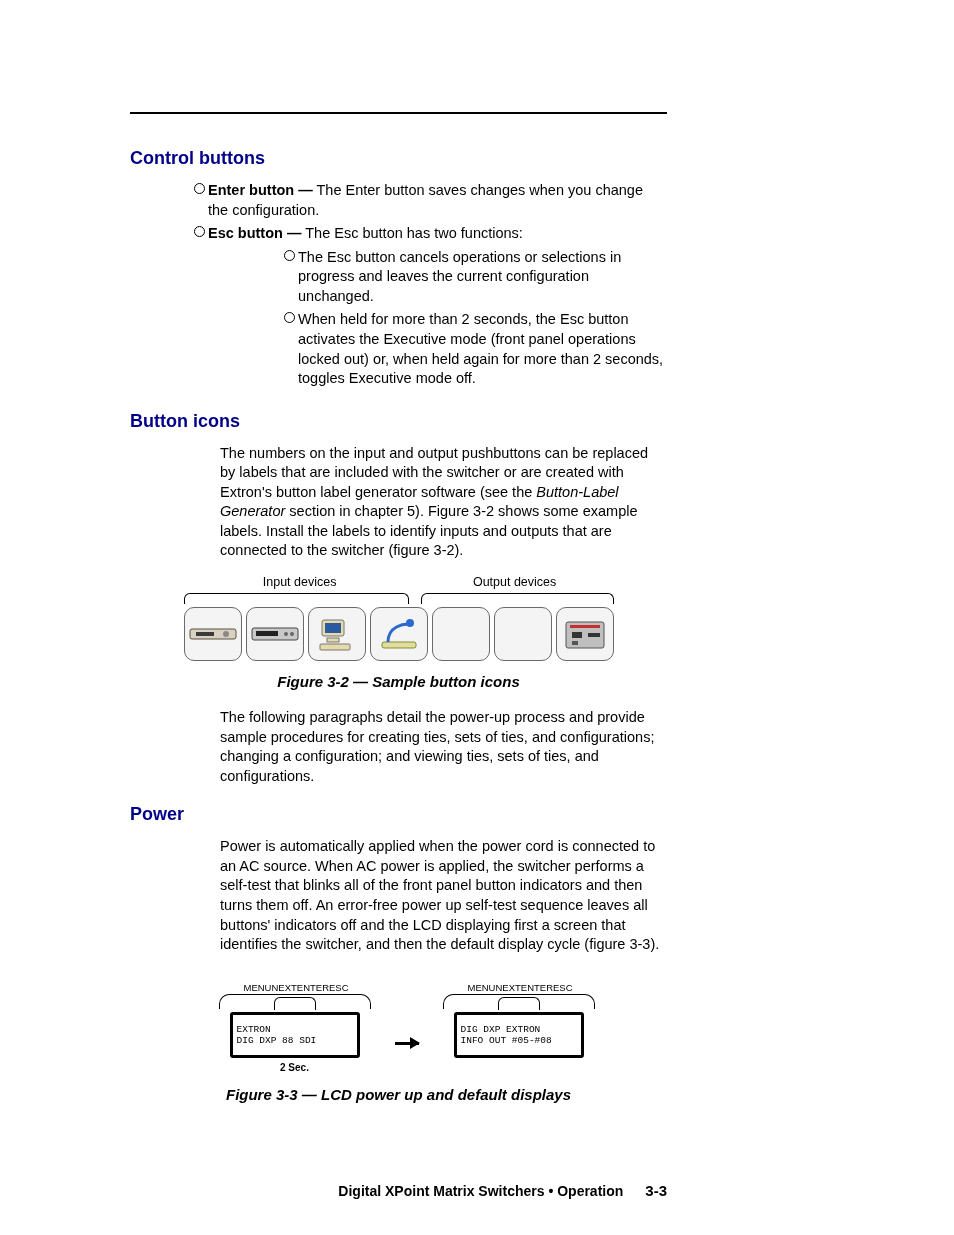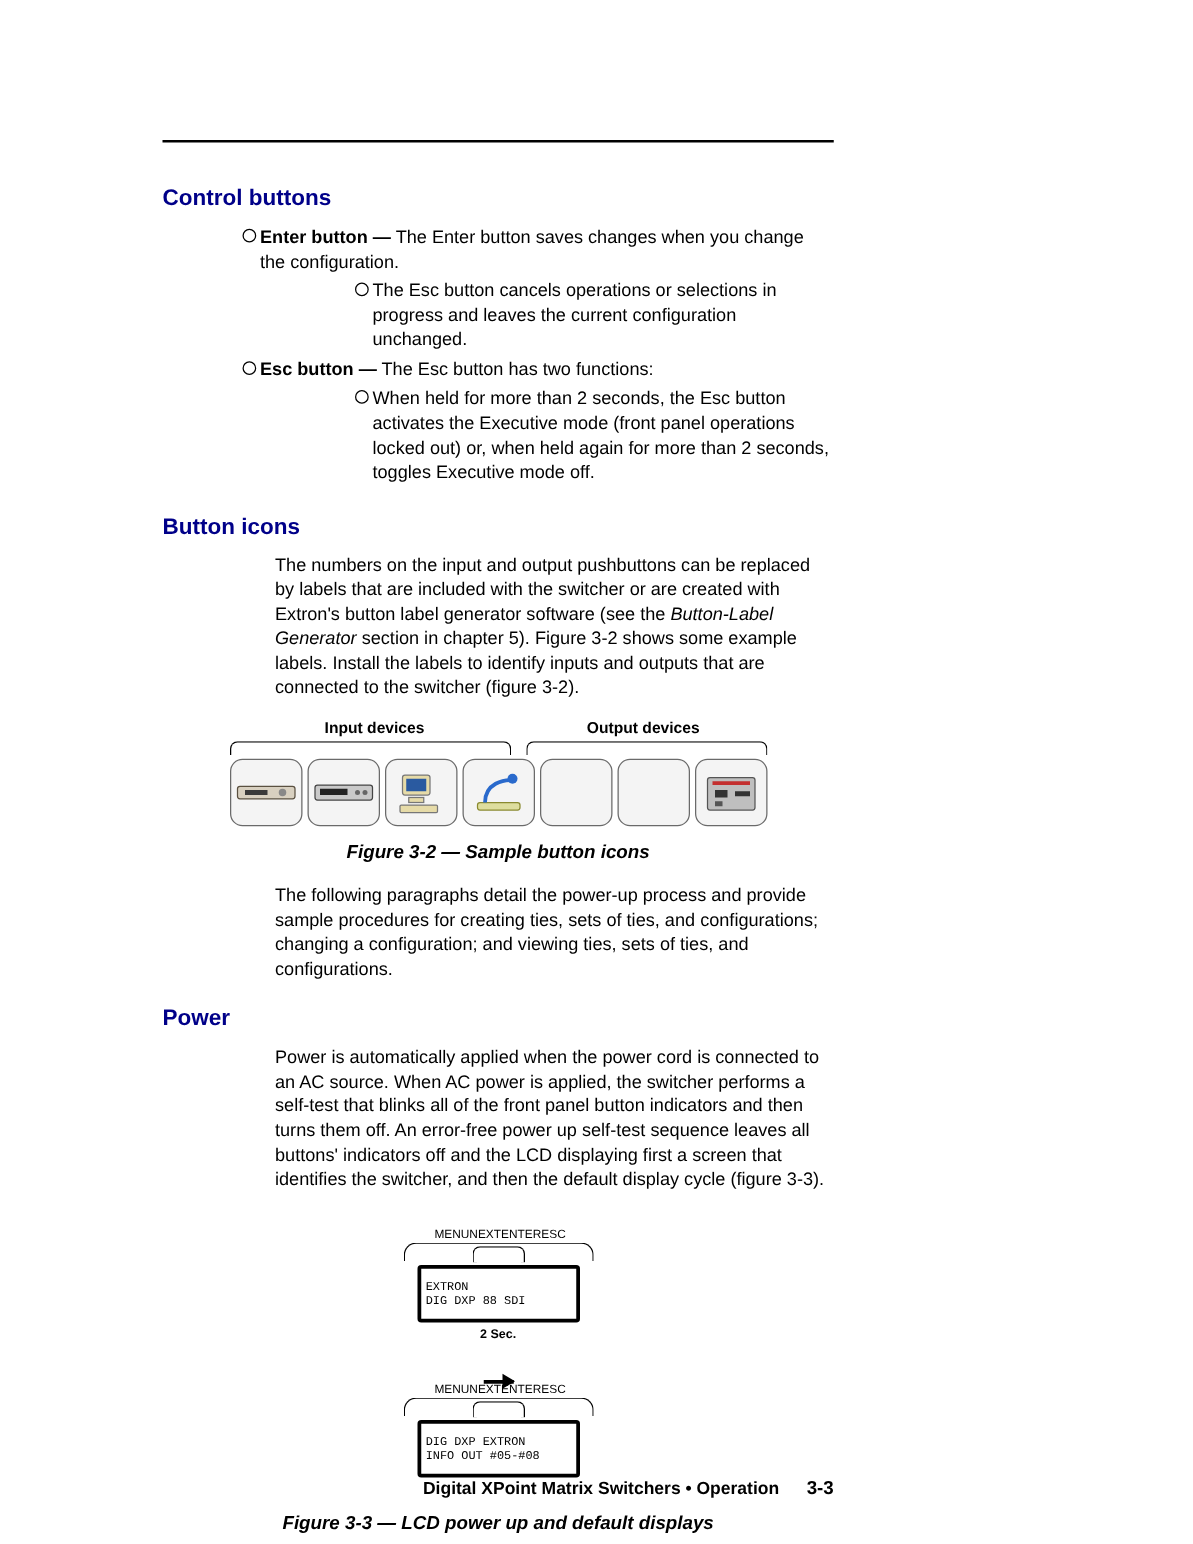"The Esc button cancels operations" div.bullet-row { order: before "Esc button — The Esc" -> after "Esc button — The Esc" }
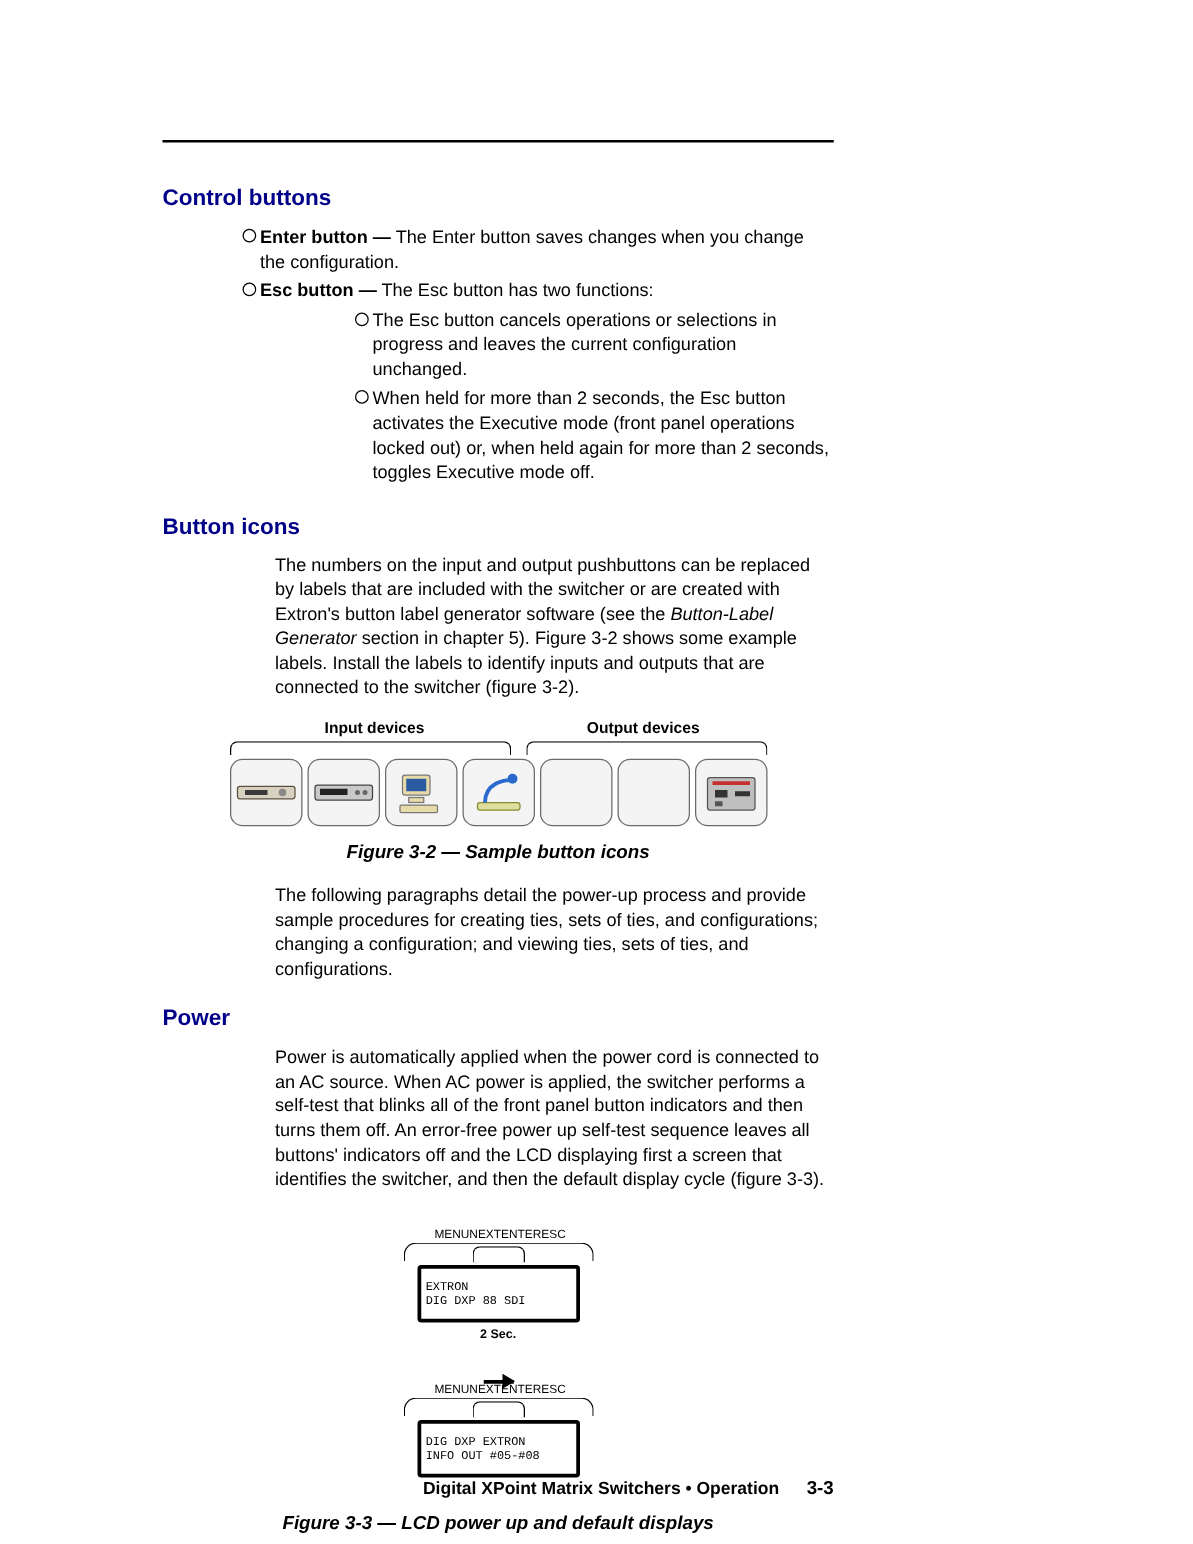"Input devices" .fig32-labels { font-weight: 700 -> 400 }
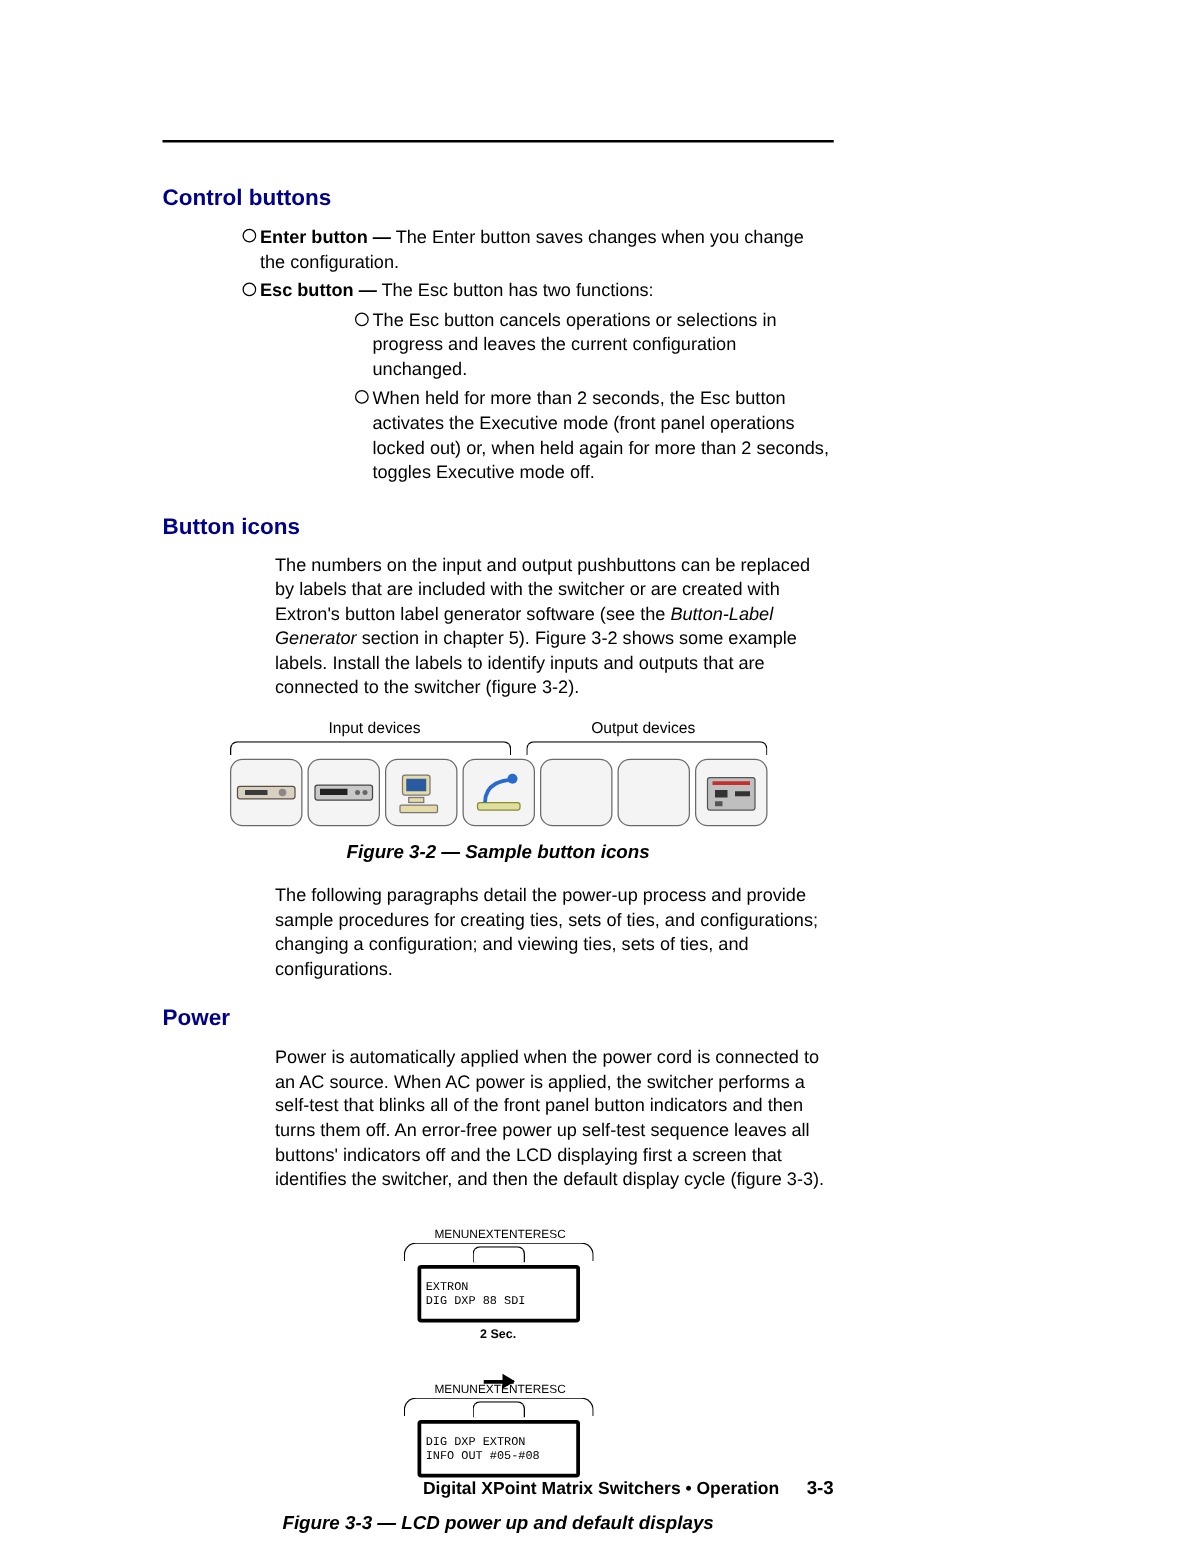"MENU" .fig33-top { flex-direction: column -> none; gap: none -> 24px }
